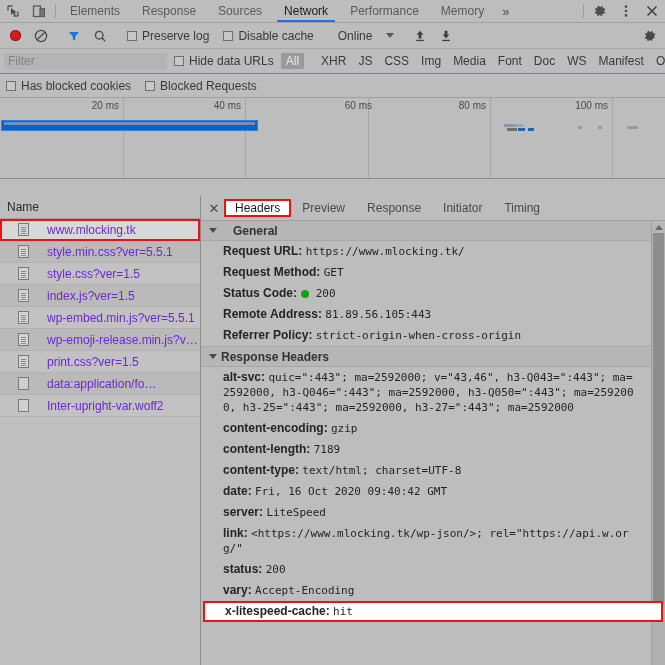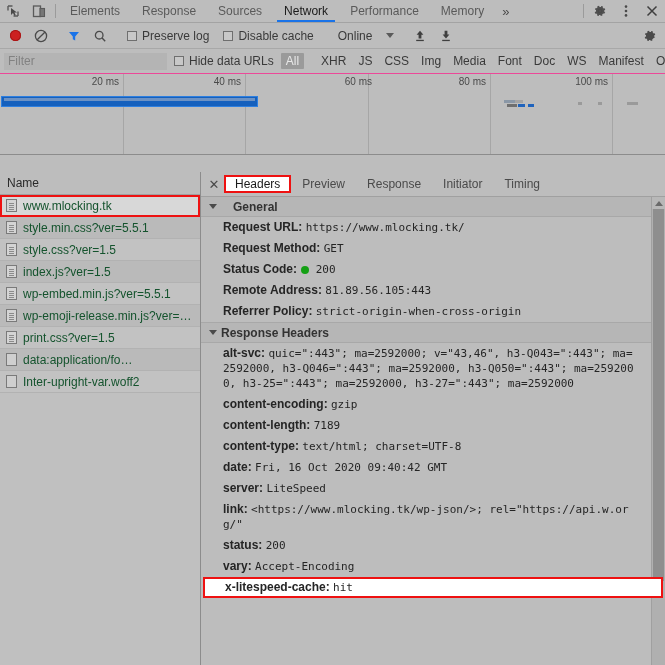"Has blocked cookies" div.blocked-row { html: none -> <div> <div> <span></span> <span>Has blocked cookies</span> </div> <div> <span></span> <span>Blocked Requests</span> </div> </div> }
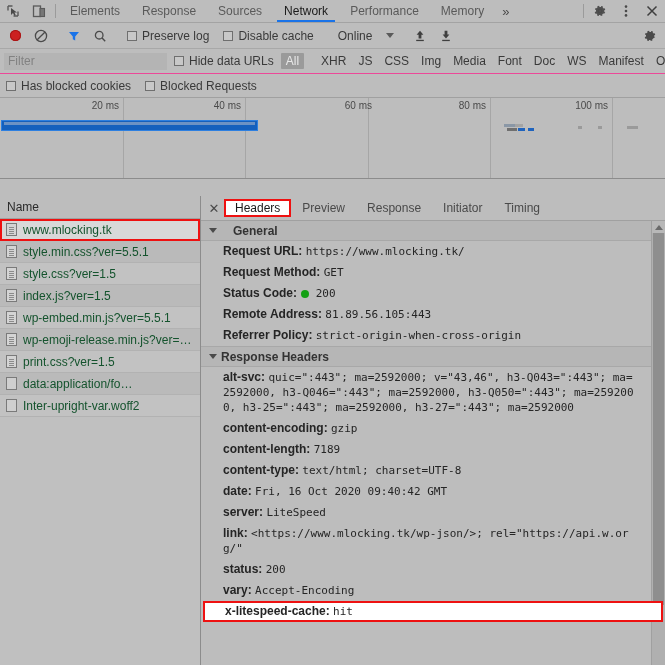"www.mlocking.tk" .req-row { color: #14532d -> #6d28d9; gap: 6px -> 18px; padding-left: 6px -> 18px }
